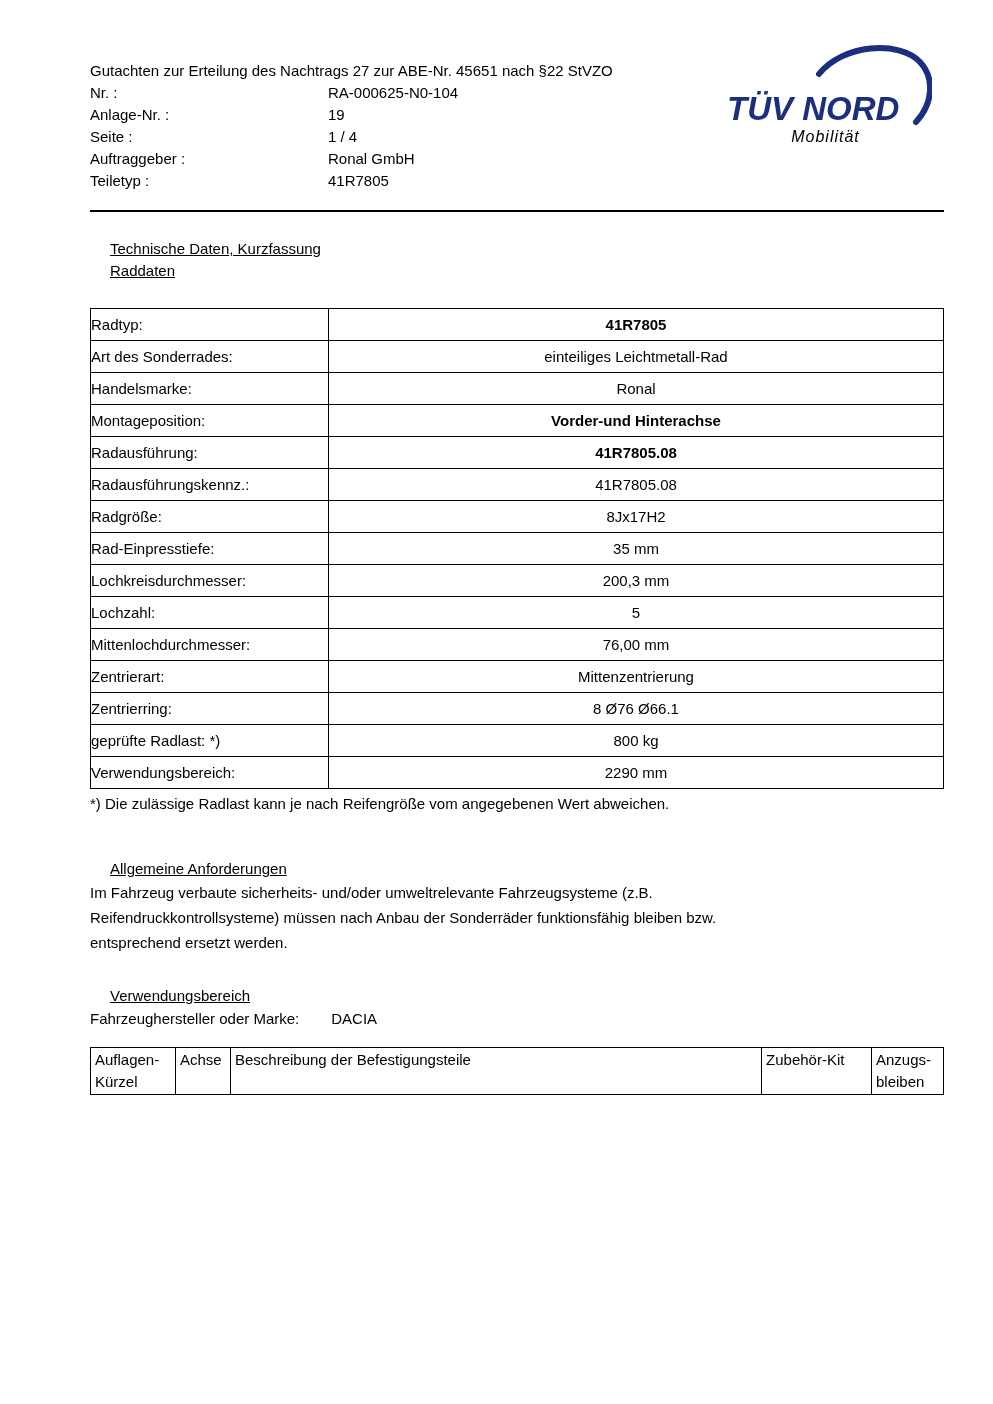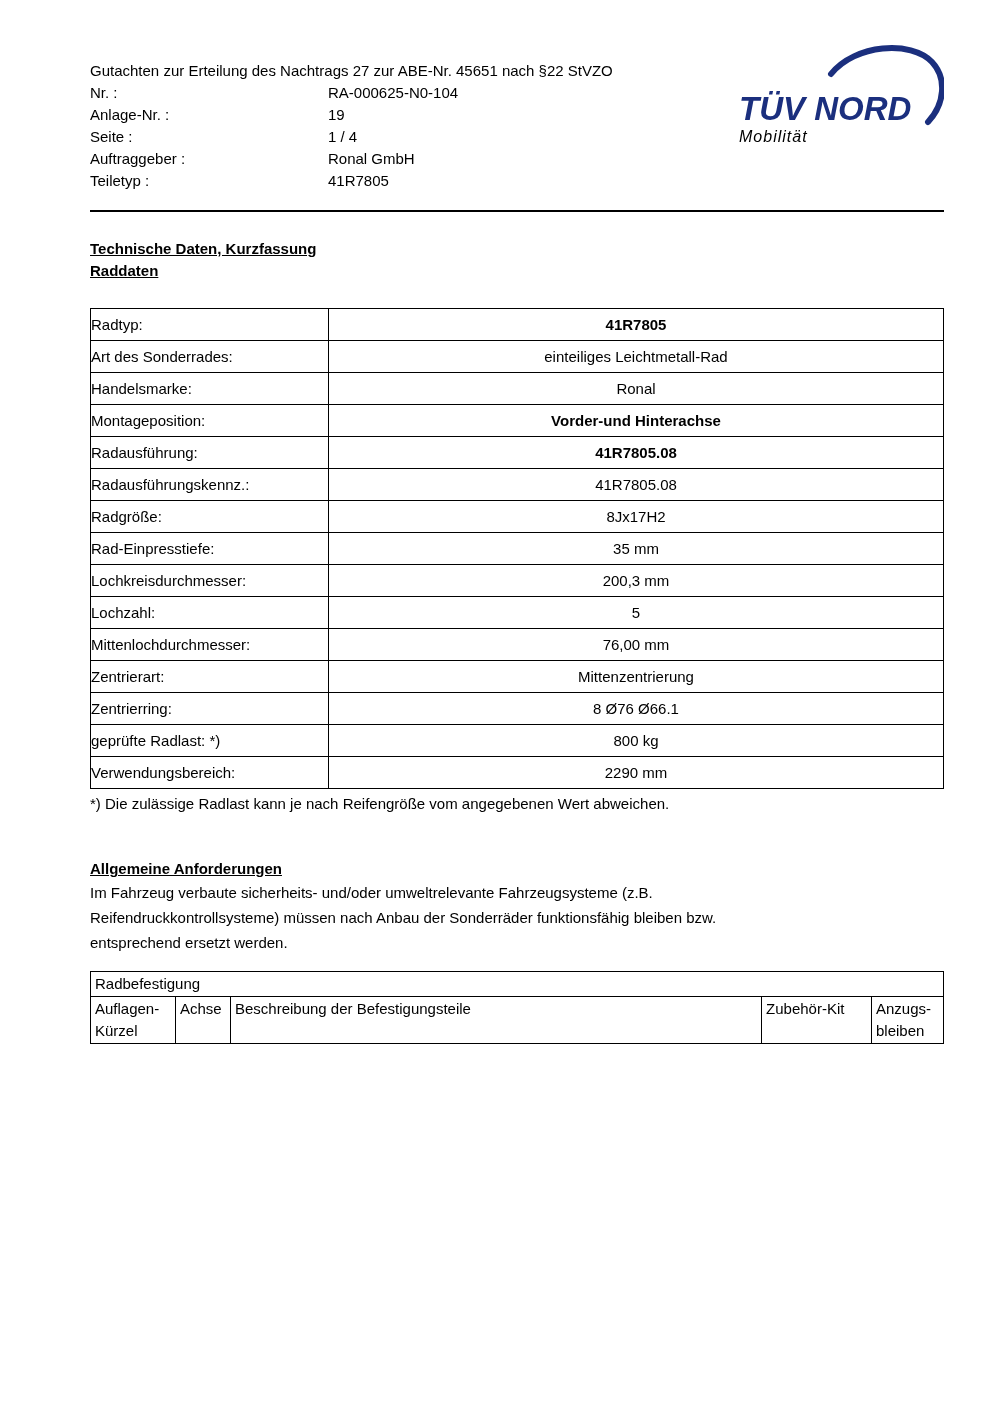"TÜV NORD" .logo-wrap { right: 0 -> 12px; text-align: left -> center }
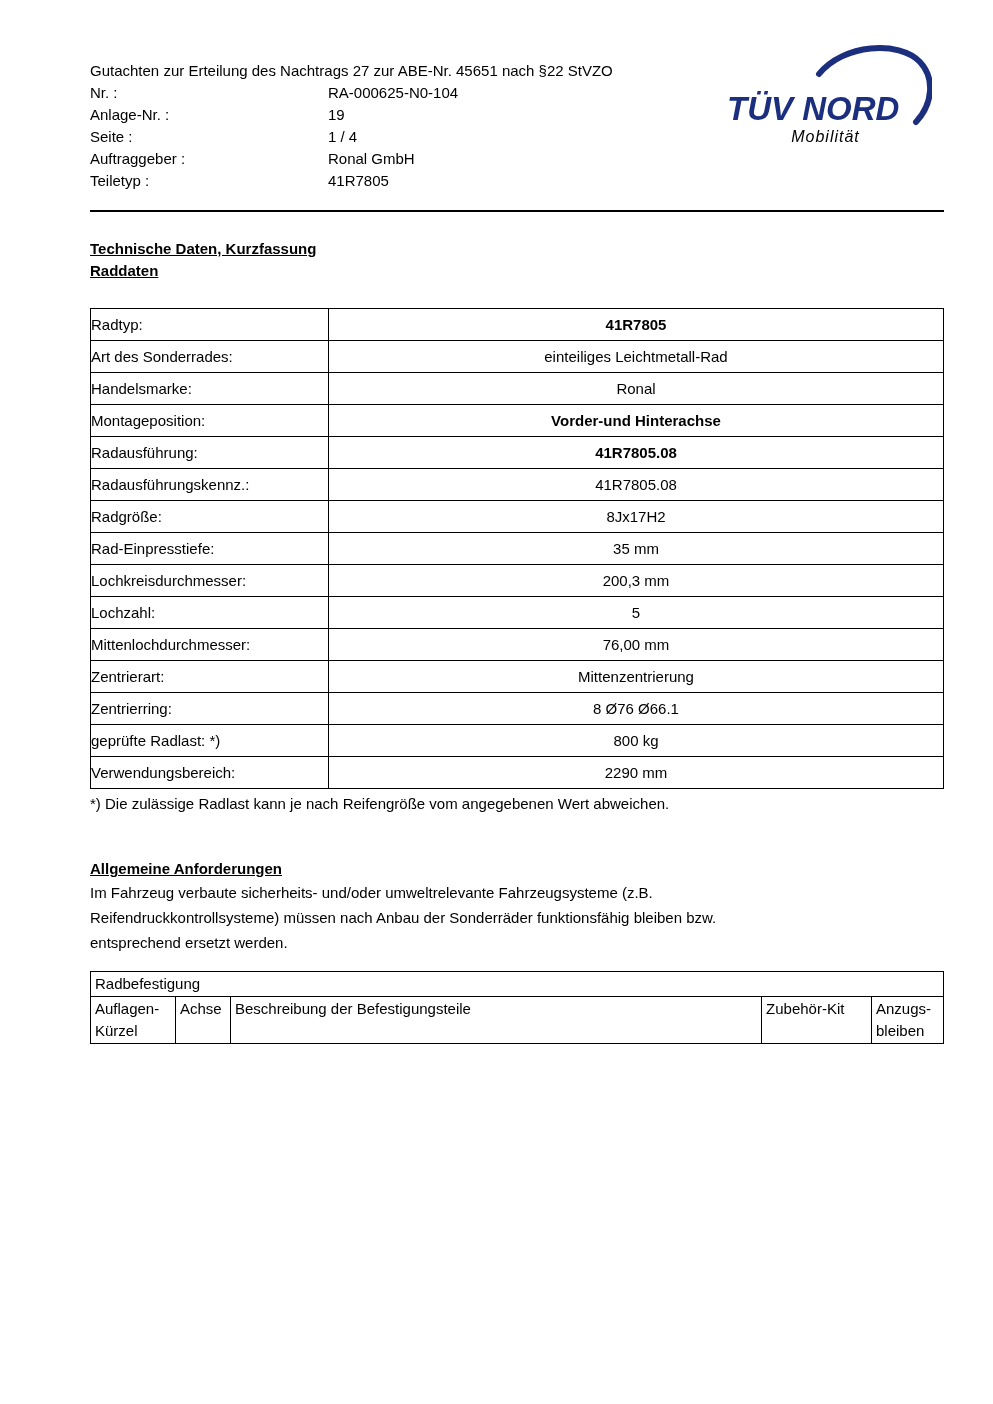"Technische Daten, Kurzfassung" .sec-heading { font-weight: bold -> normal; margin-left: none -> 20px }
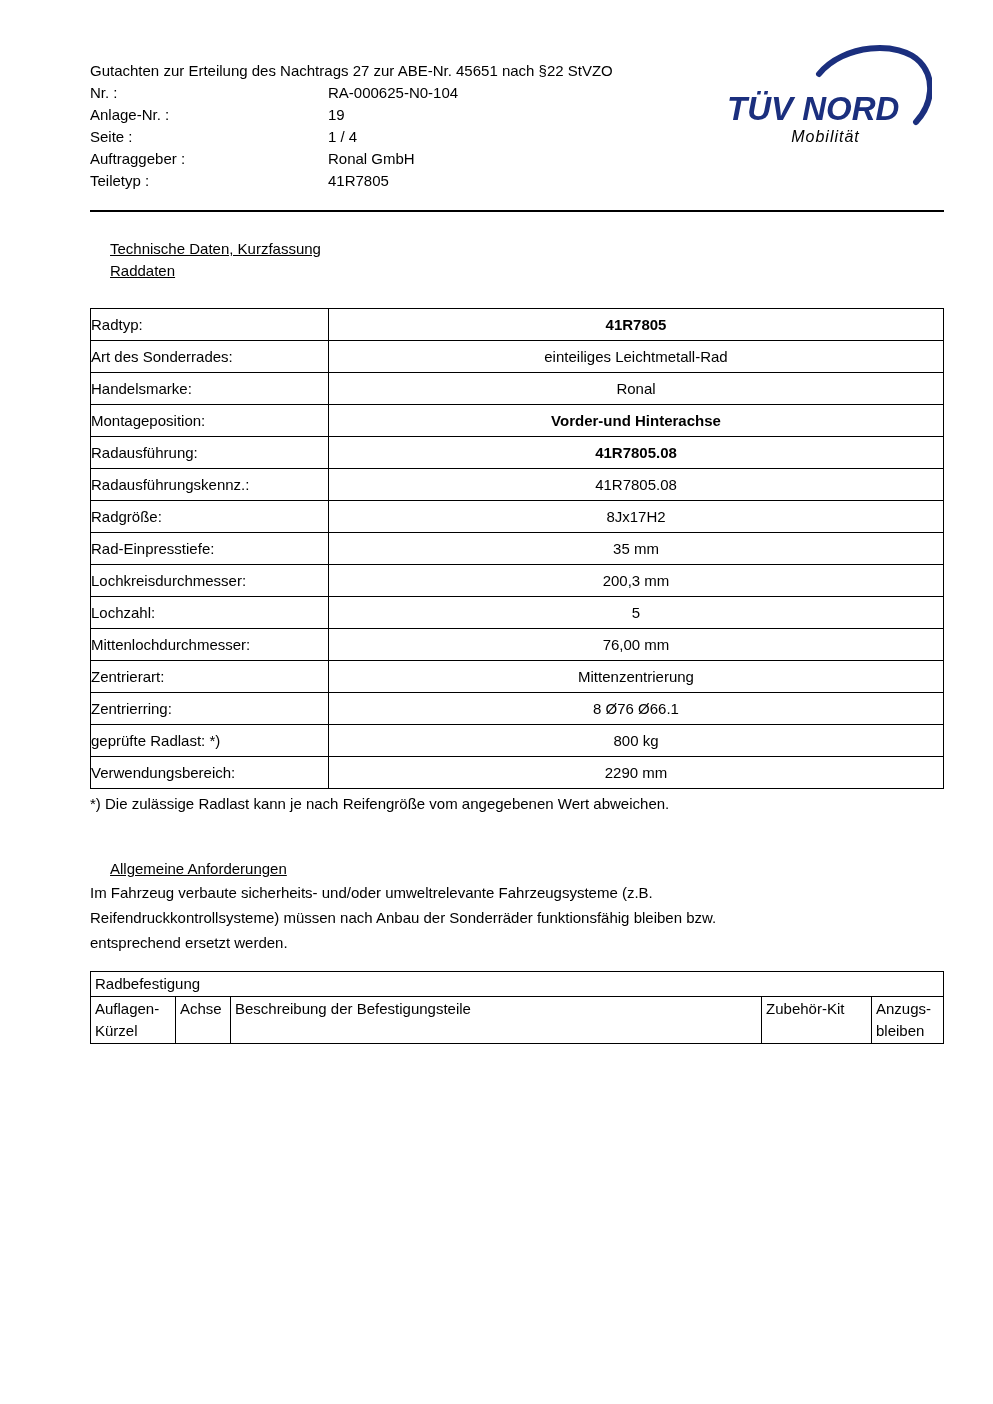"Verwendungsbereich" div.verwendung-block { html: none -> <div> <div>Verwendungsbereich</div> <div> <span>Fahrzeughersteller oder Marke:</span><span>DACIA</span> </div> </div> }
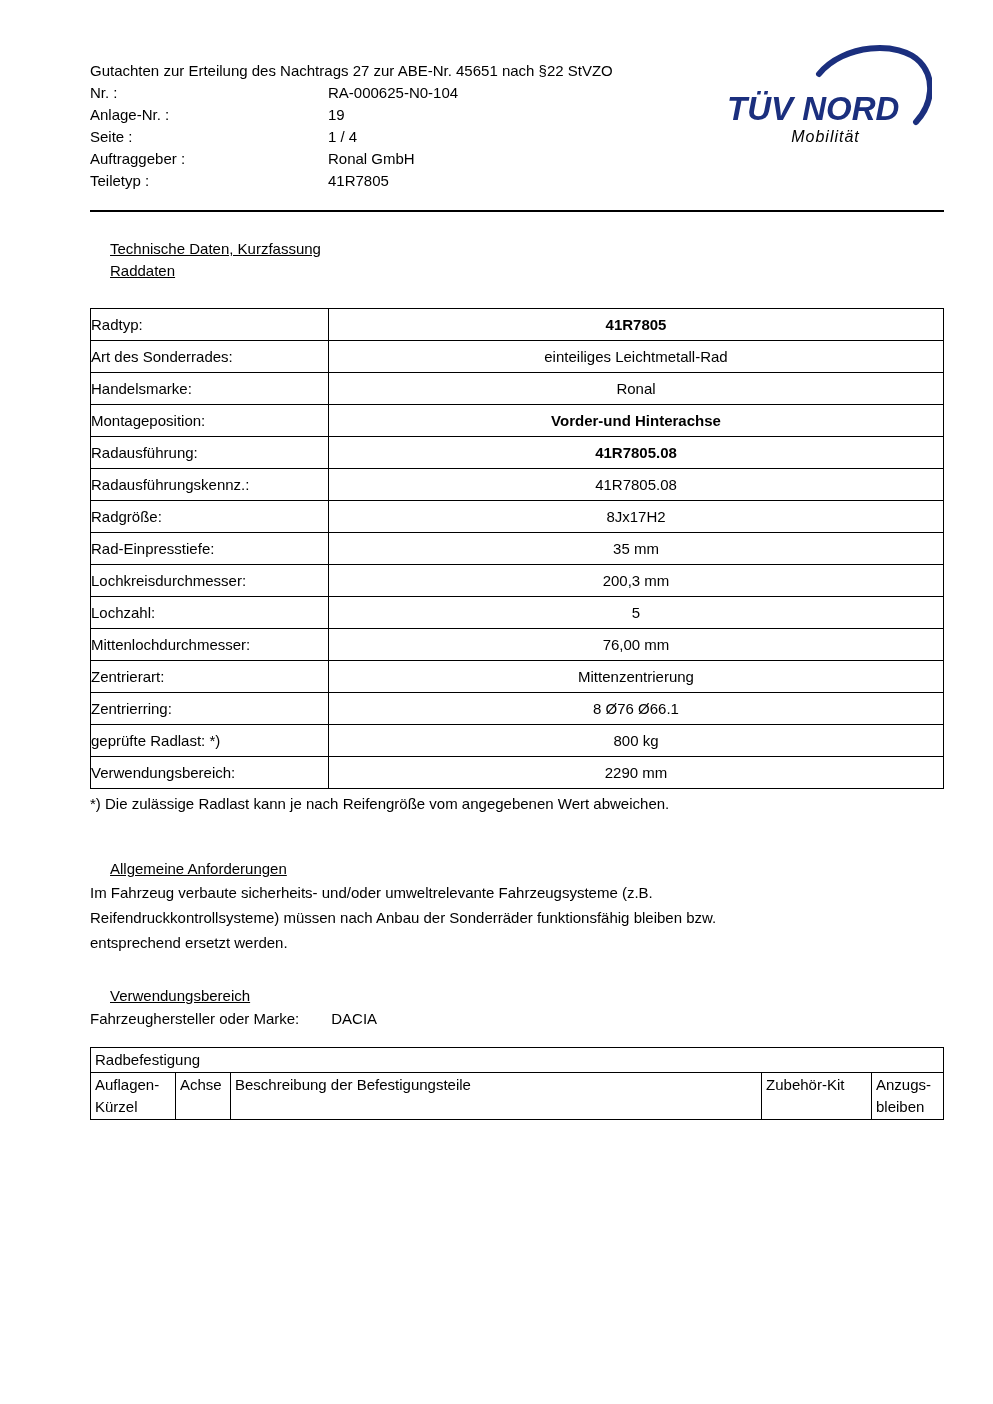"Radbefestigung" tr { html: <tr> <td>Radbefestigung</td> </tr> -> none }
